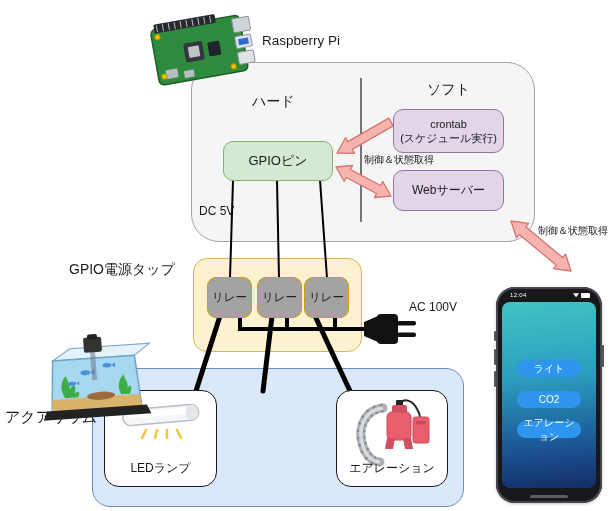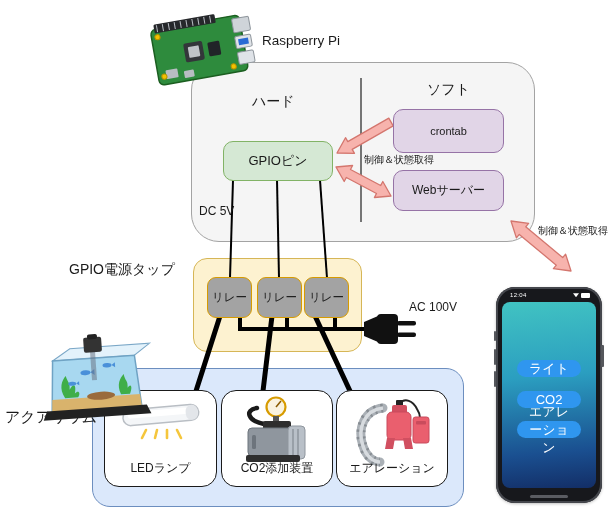"(スケジュール実行)" span { html: none -> <span>(スケジュール実行)</span> }
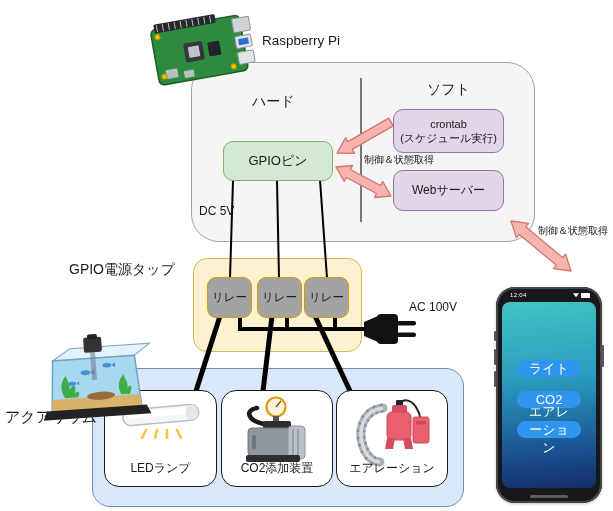"ライト" .pbtn { font-size: 13px -> 10px }
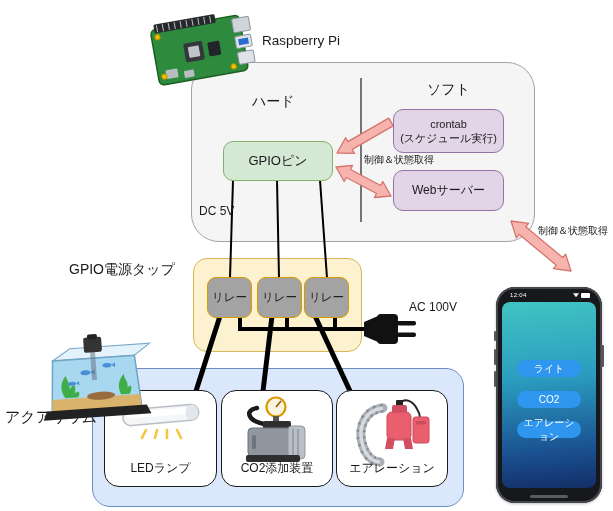"CO2添加装置" div.device { html: <div> <div> <svg> <path></path> <circle></circle> <line></line> <rect></rect> <rect></rect> <rect></rect> <rect></rect> <rect></rect> <line></line> <line></line> <rect></rect> </svg> </div> <div>CO2添加装置</div> </div> -> none }
